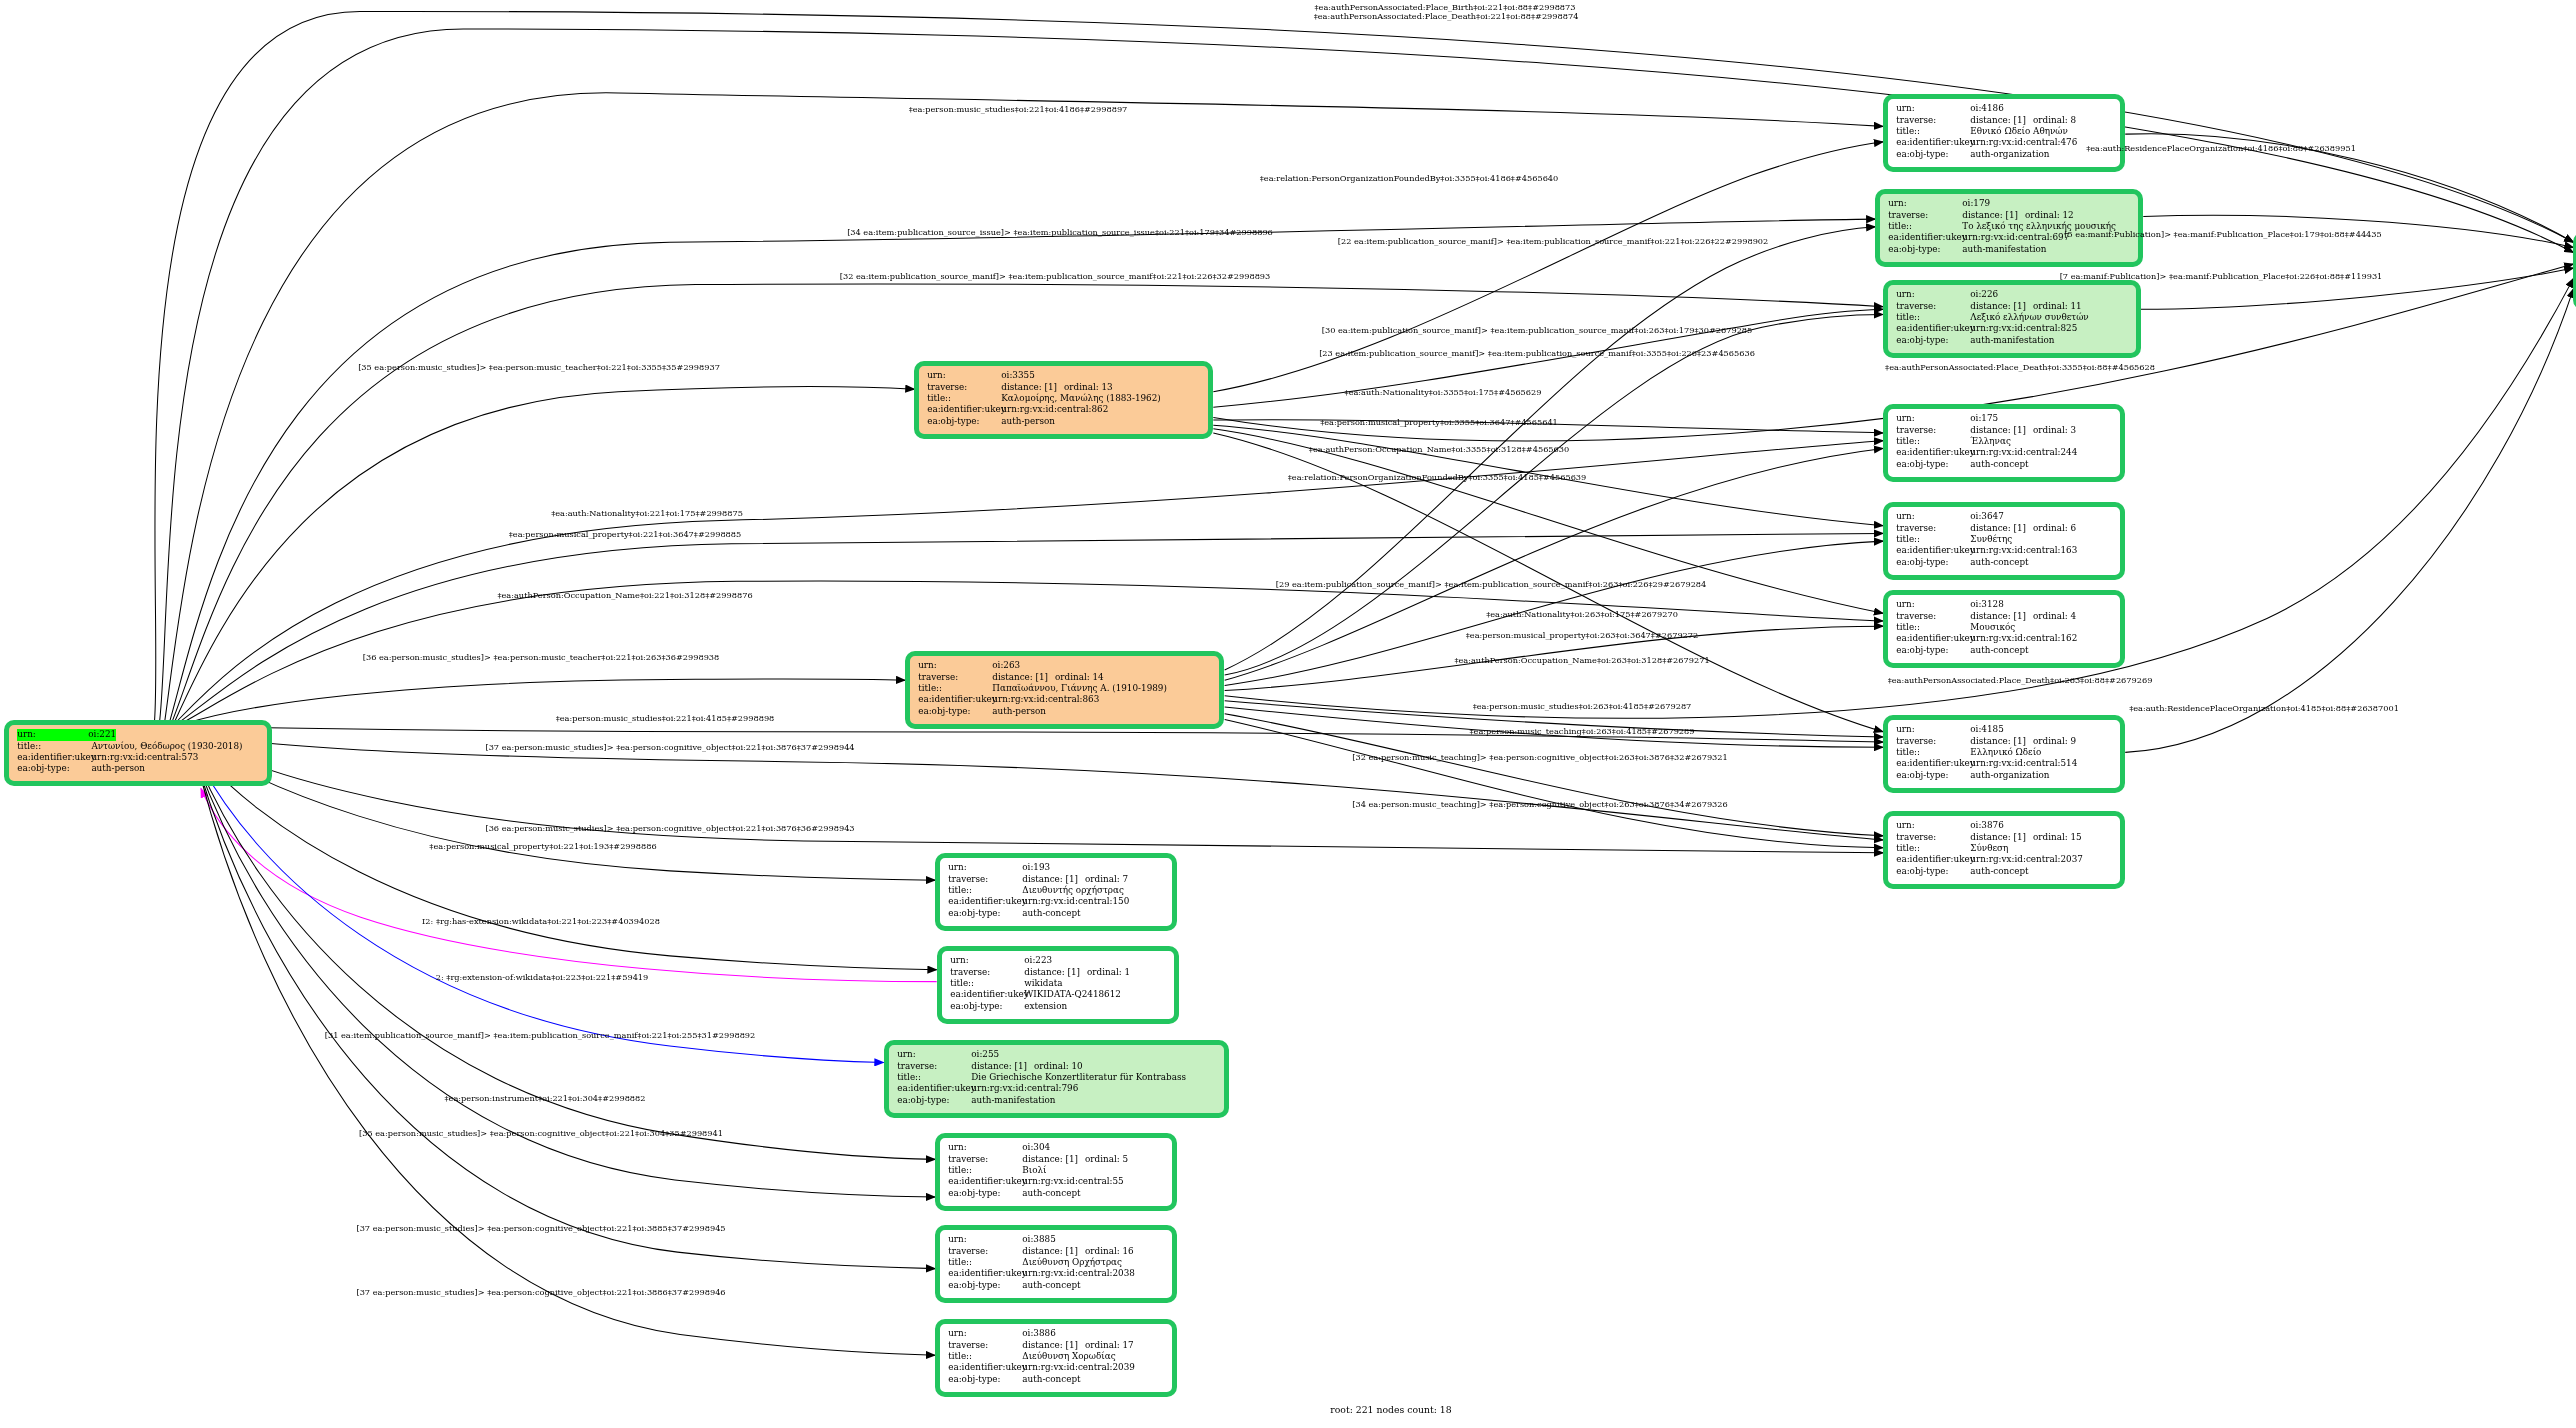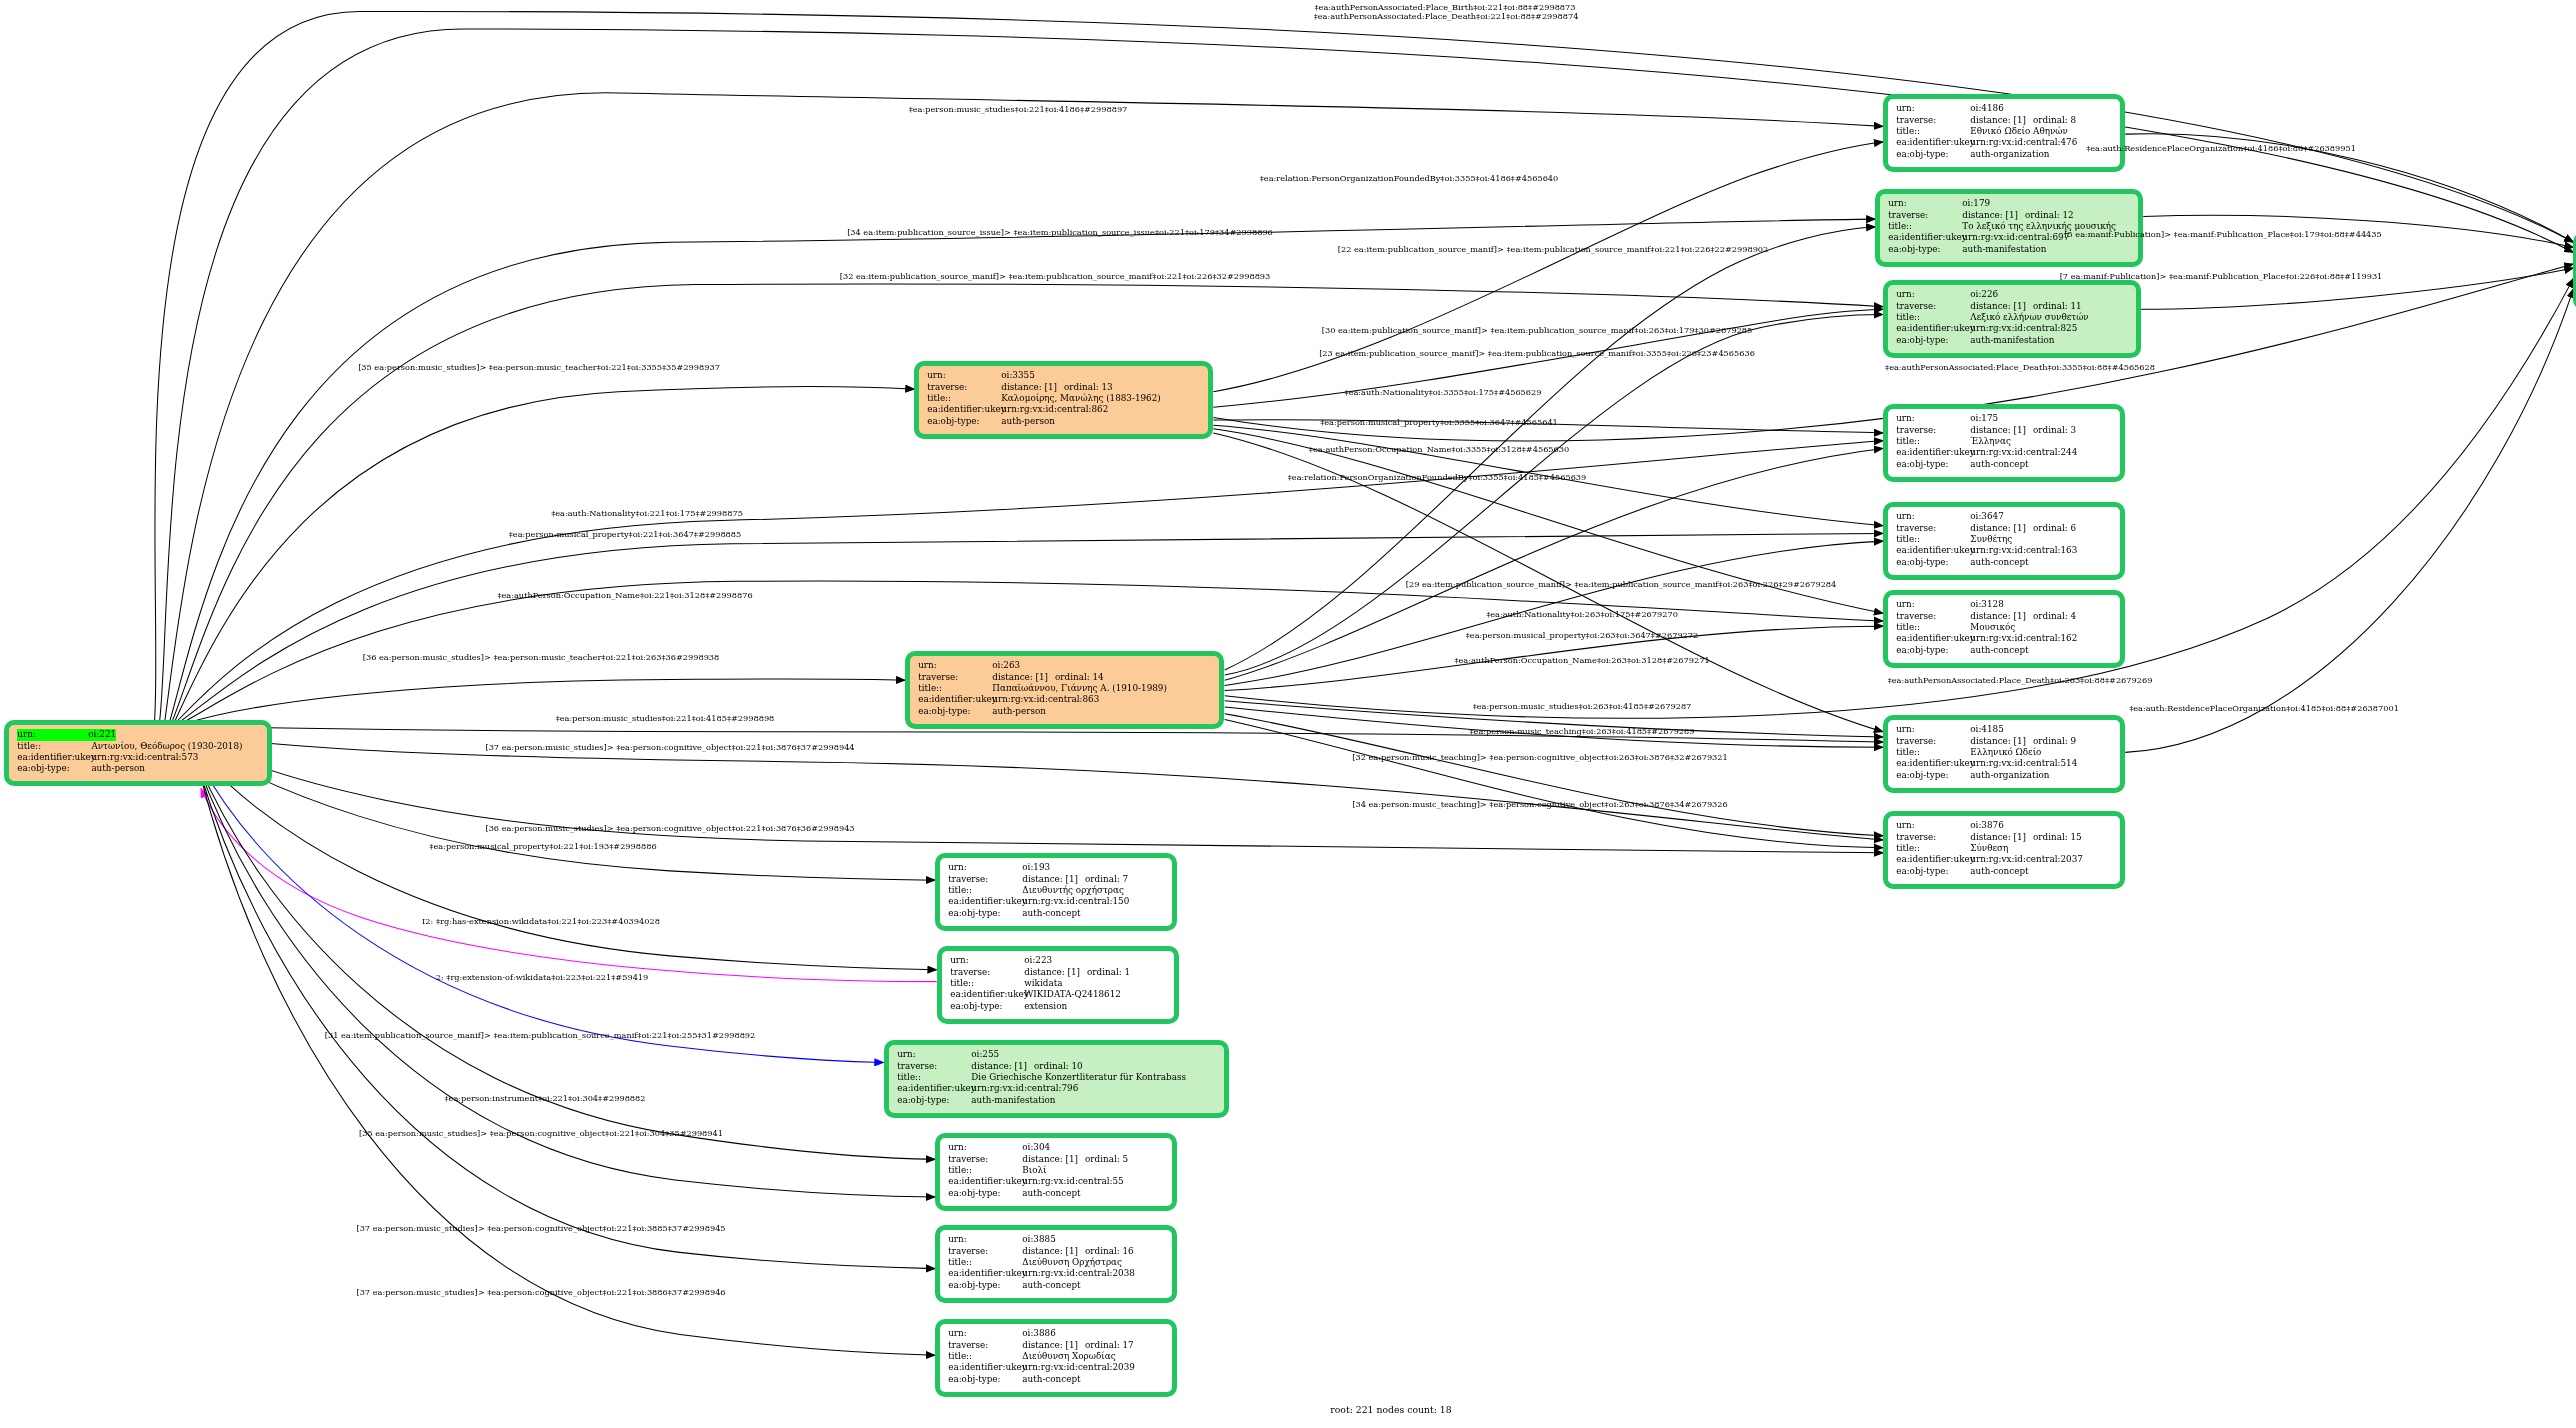"[22 ea:item:publication_source_manif]>" div.edgelabel { top: 249px -> 241px }
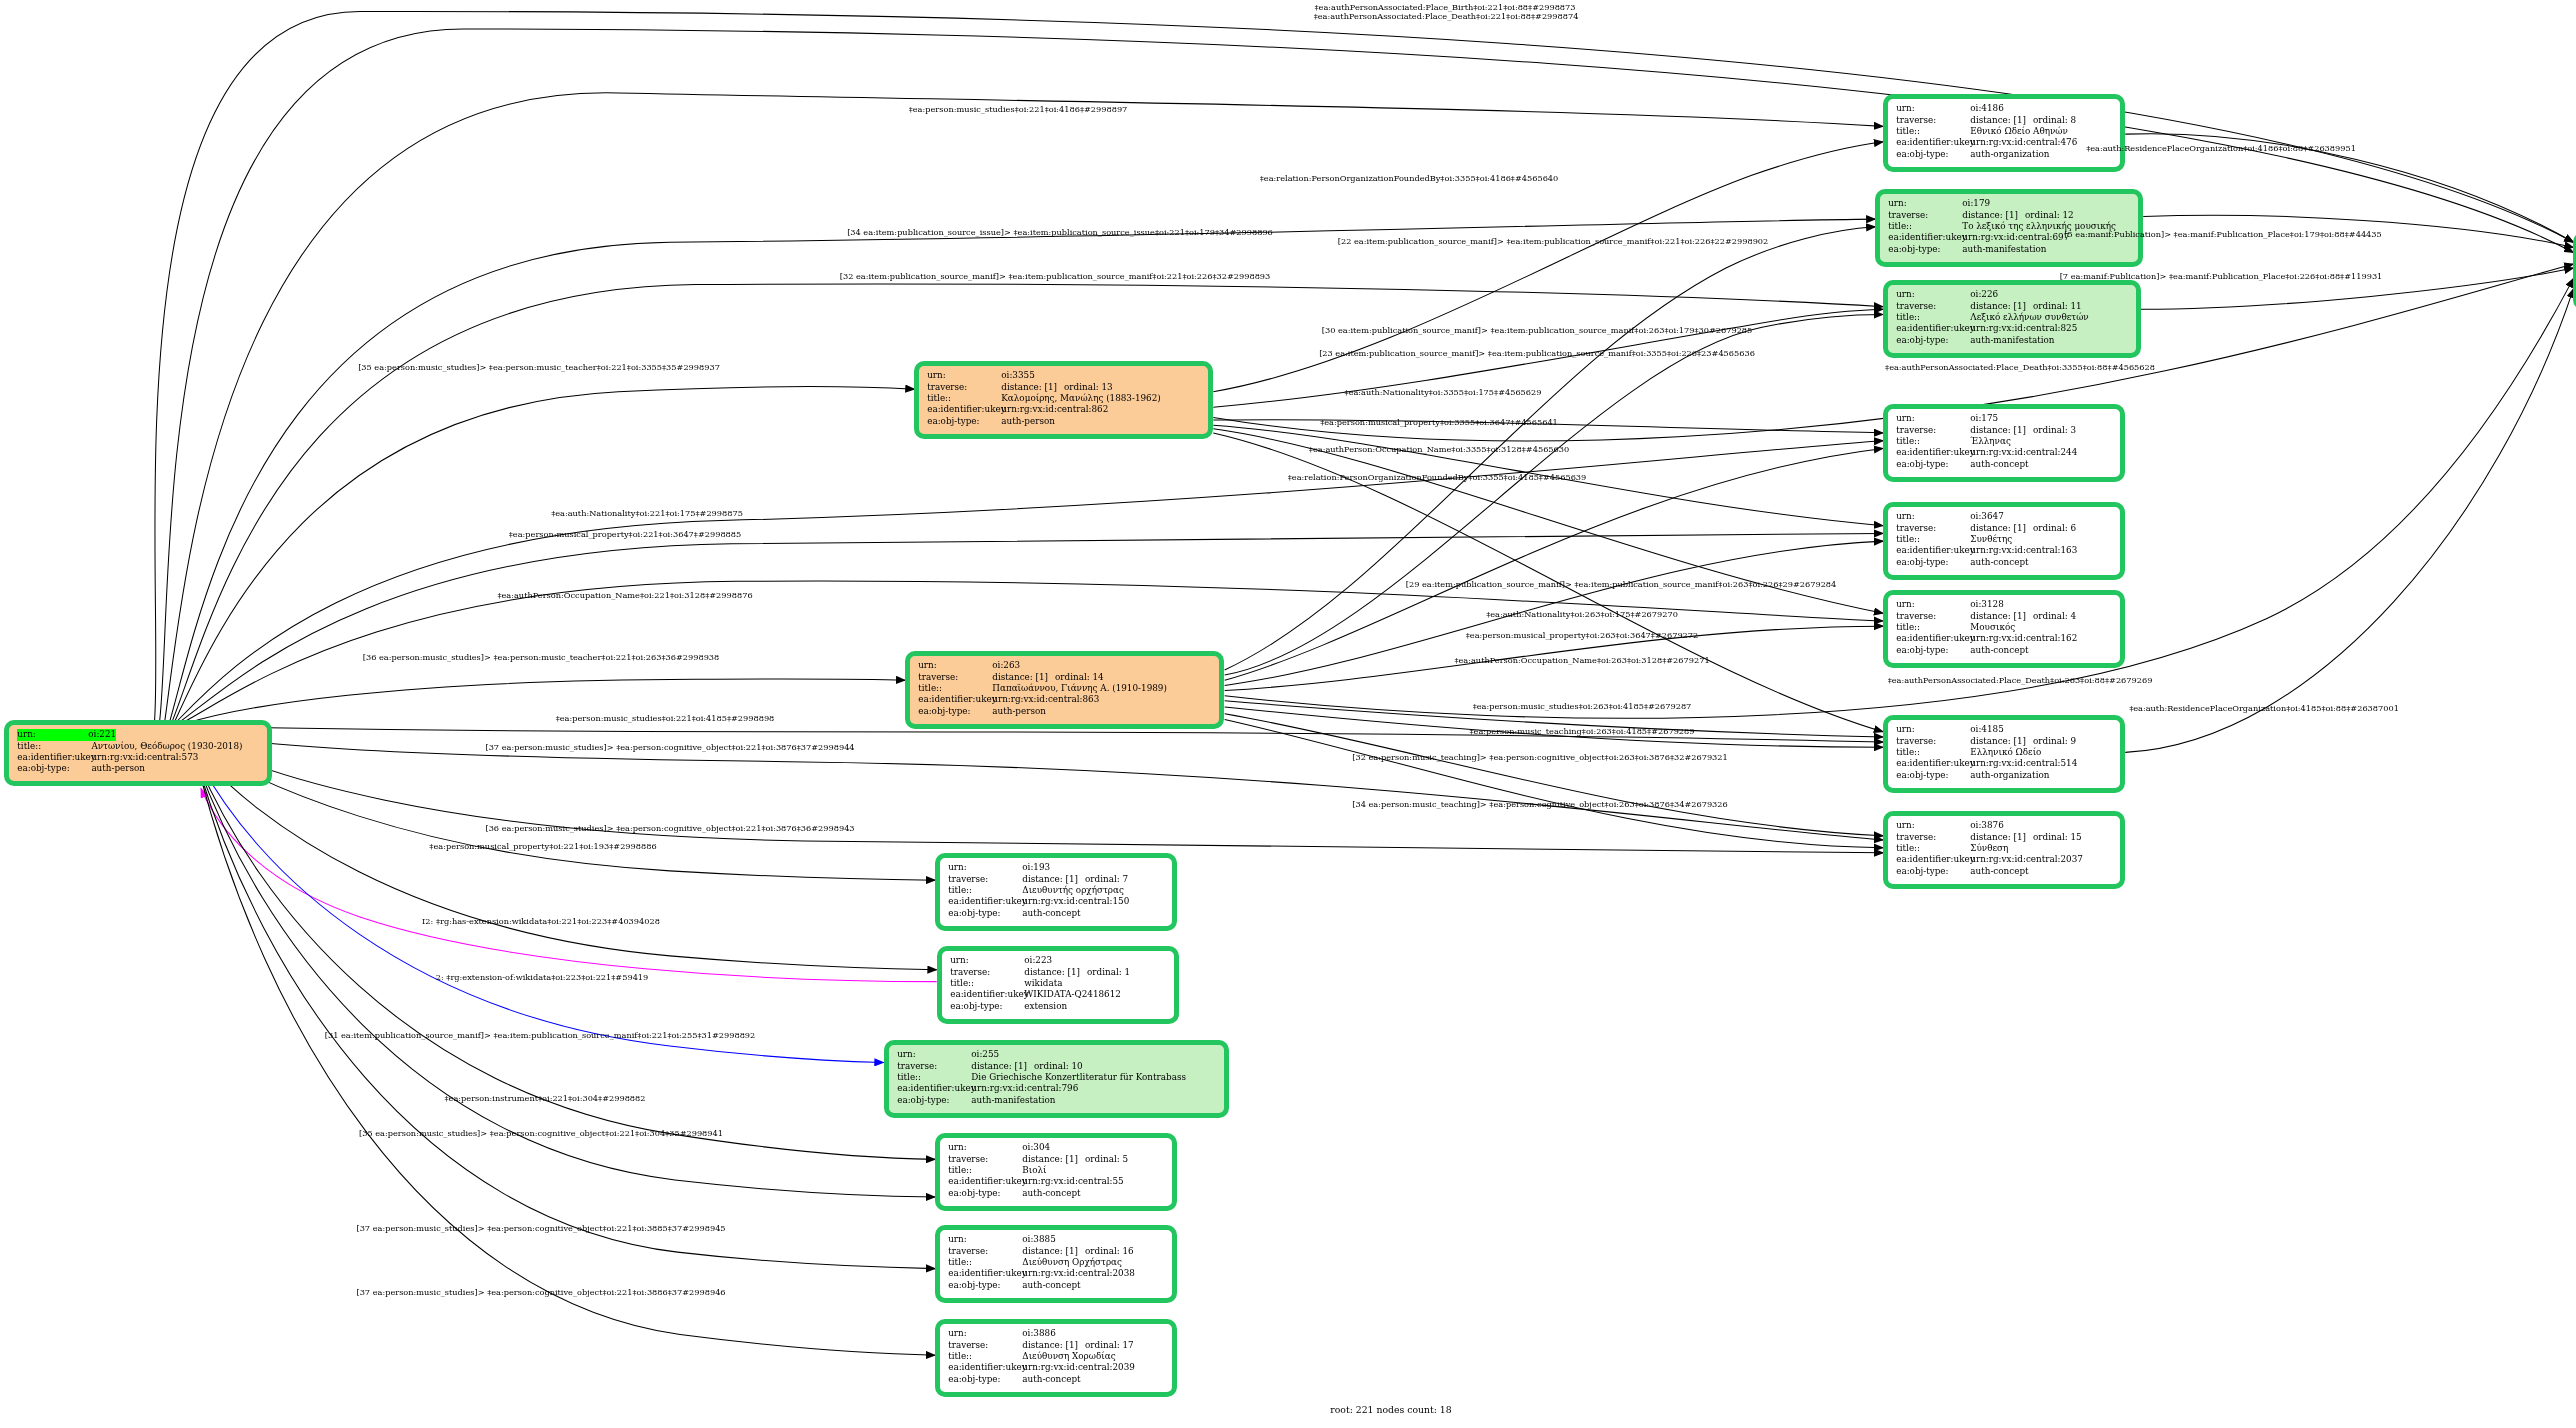"[29 ea:item:publication_source_manif]>" div.edgelabel { left: 1621px -> 1491px }
